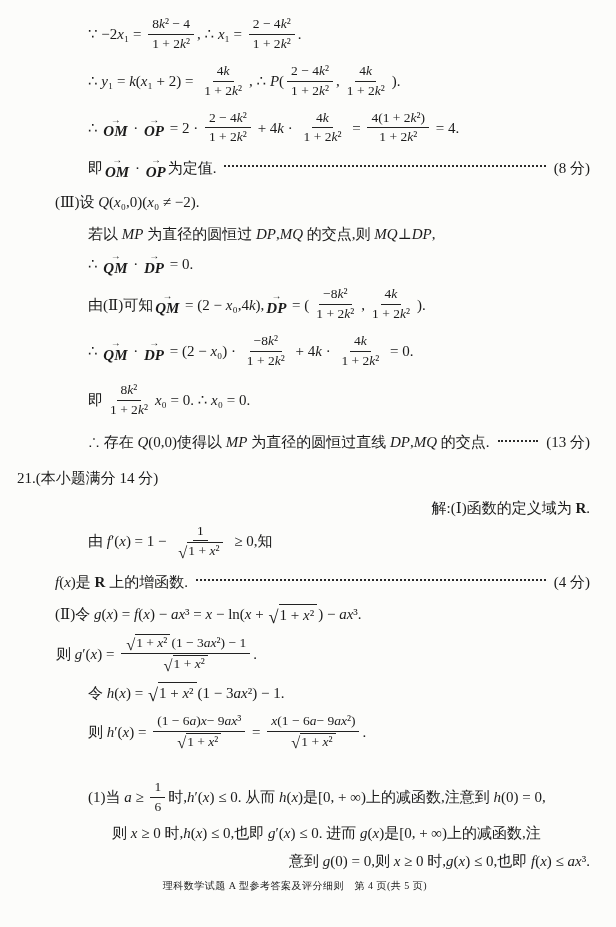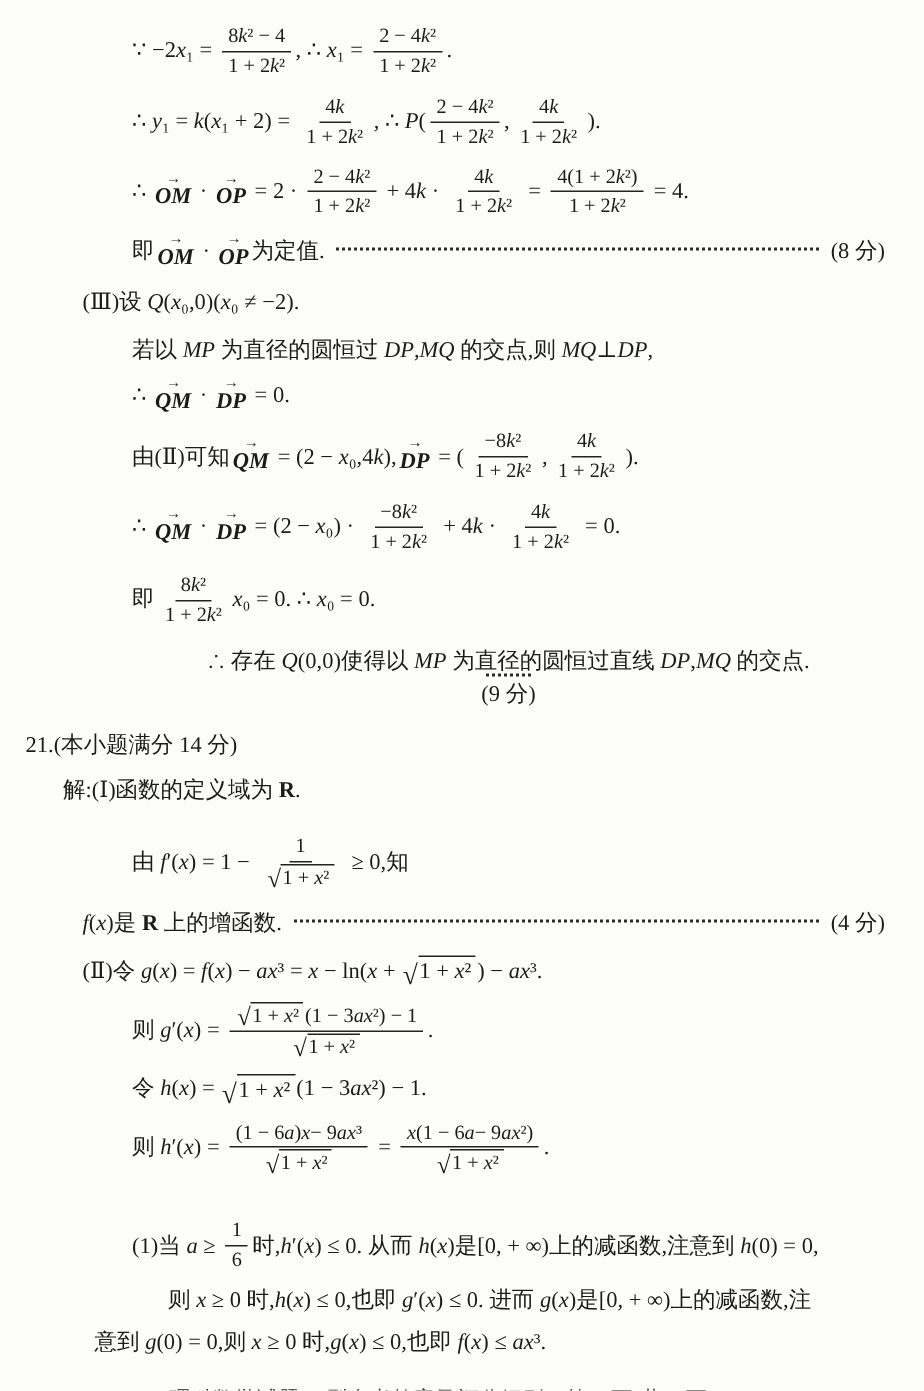"∴ 存在 Q(0,0)使得以 MP 为直径的圆恒过直线" div.line { flex-direction: column -> none }
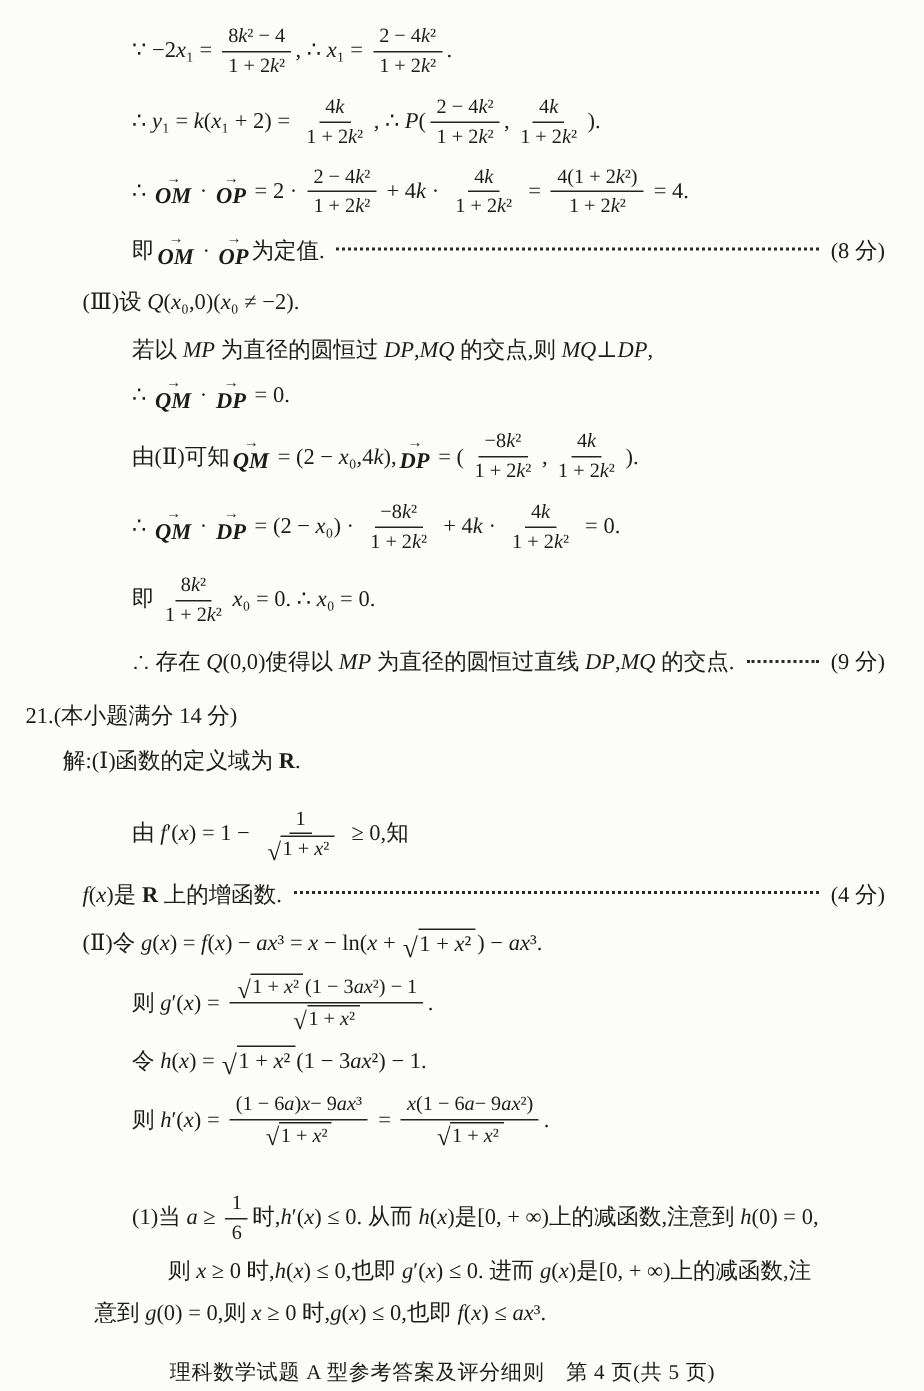"(9 分)" span.rn { text: 9 -> 13 }
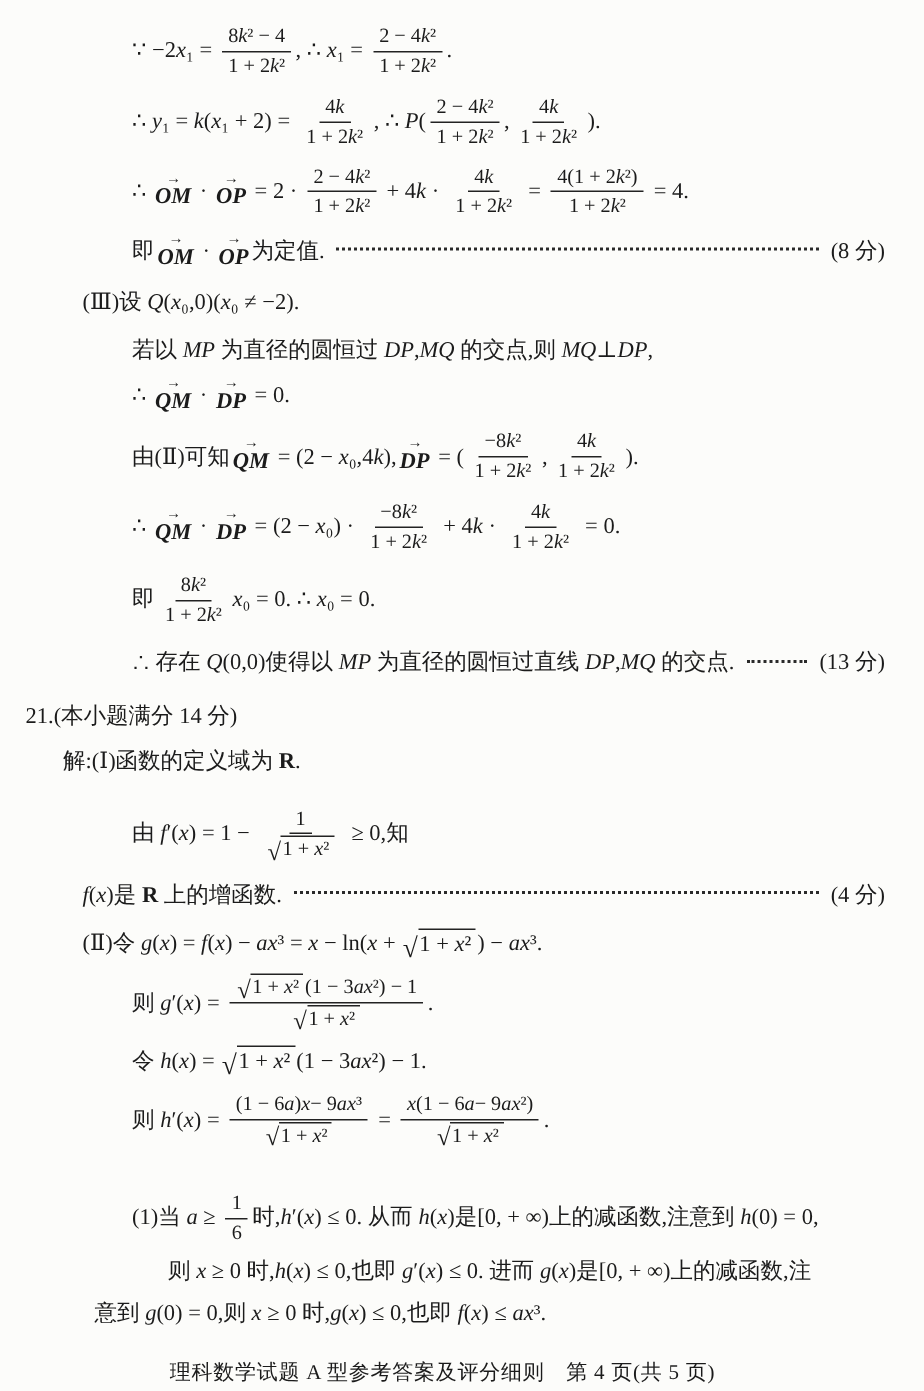"解:(Ⅰ)函数的定义域为" div.line { justify-content: none -> flex-end; margin-bottom: 15px -> 0 }
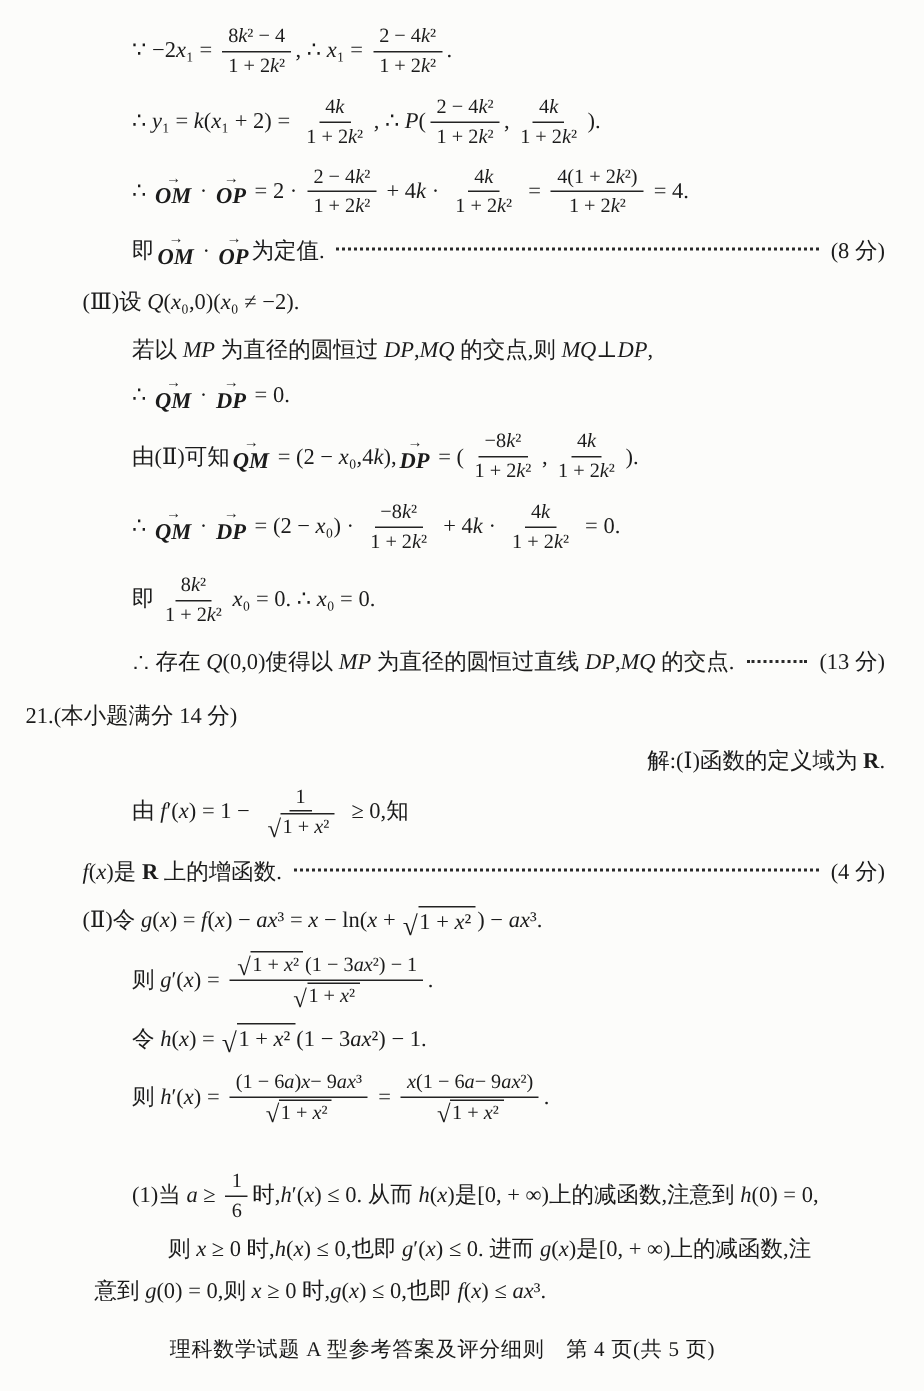"则 g′(x) =" div.line { padding-left: 88px -> 56px }
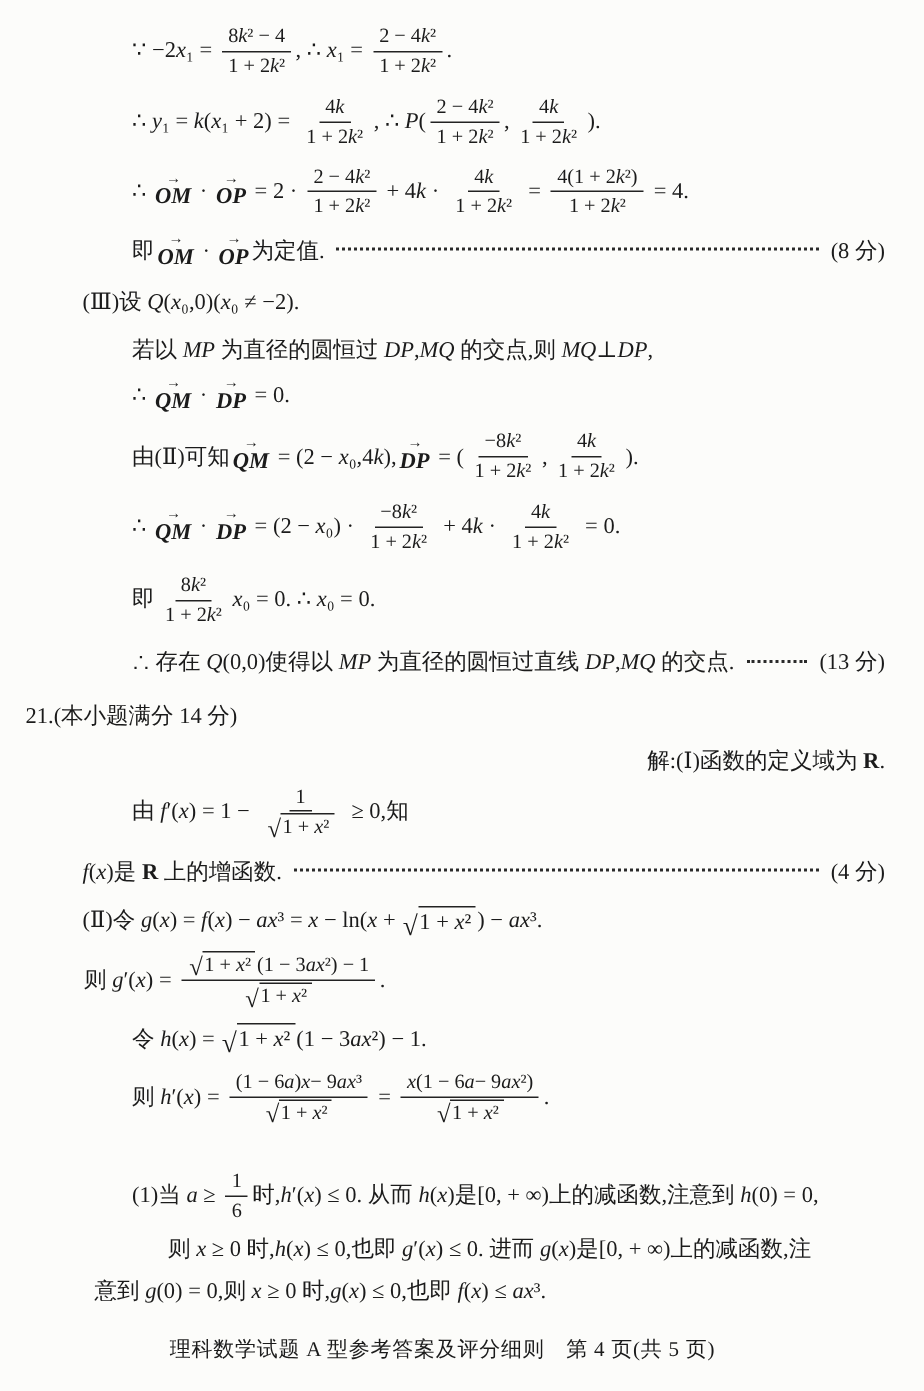"意到 g(0) = 0,则 x" div.line { justify-content: none -> flex-end; margin-bottom: 14px -> 1px; padding-left: 63px -> 96px }
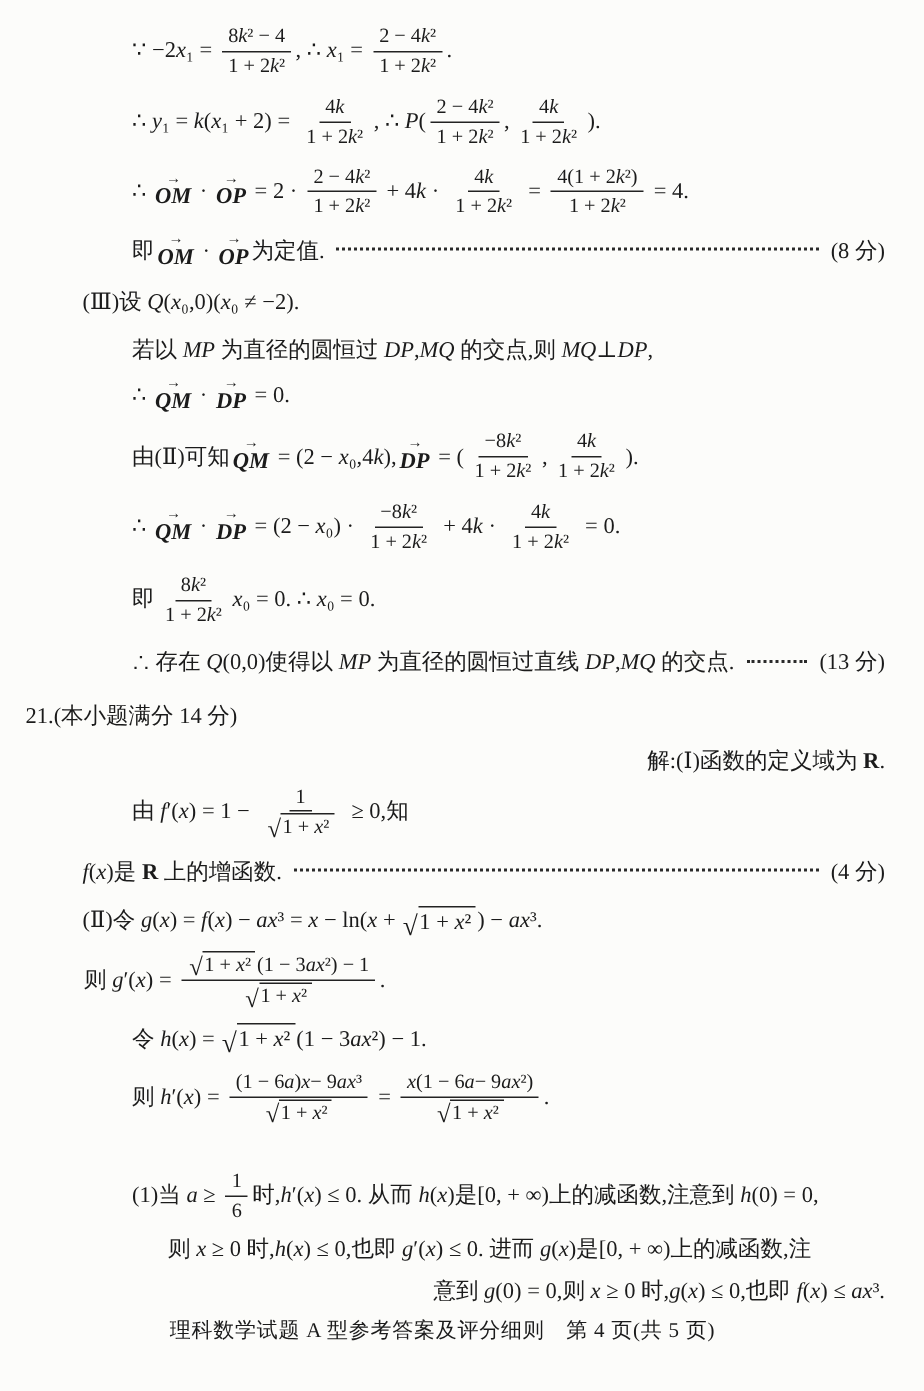"理科数学试题 A 型参考答案及评分细则 第 4" .footer { font-size: 14px -> 10px }
